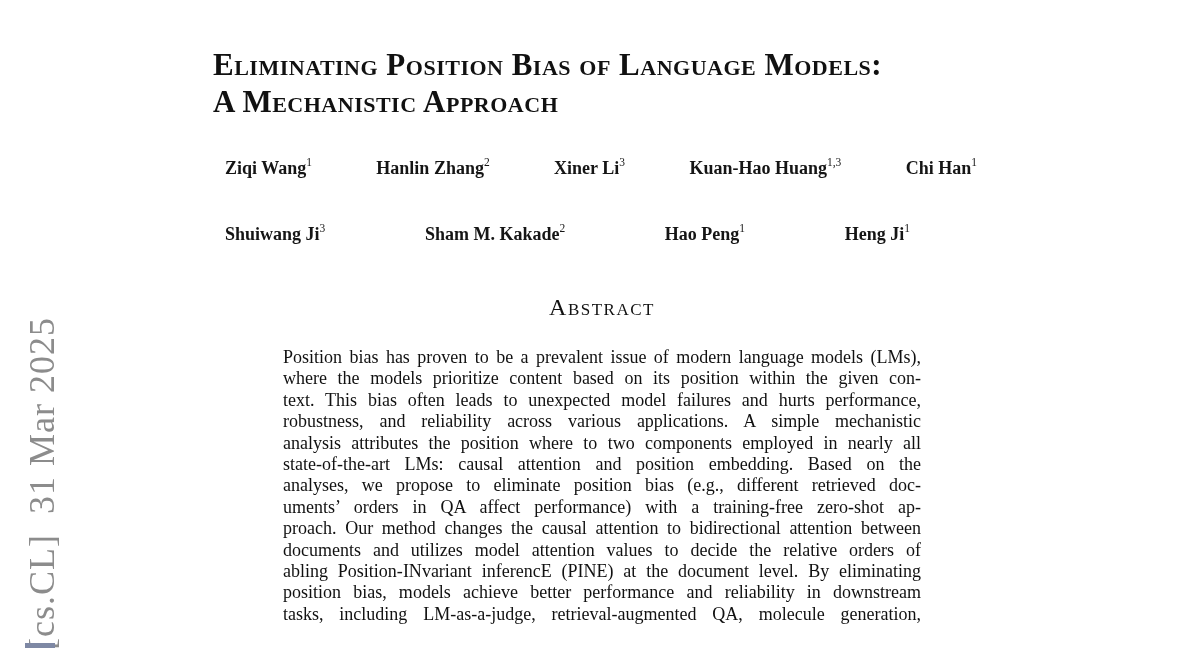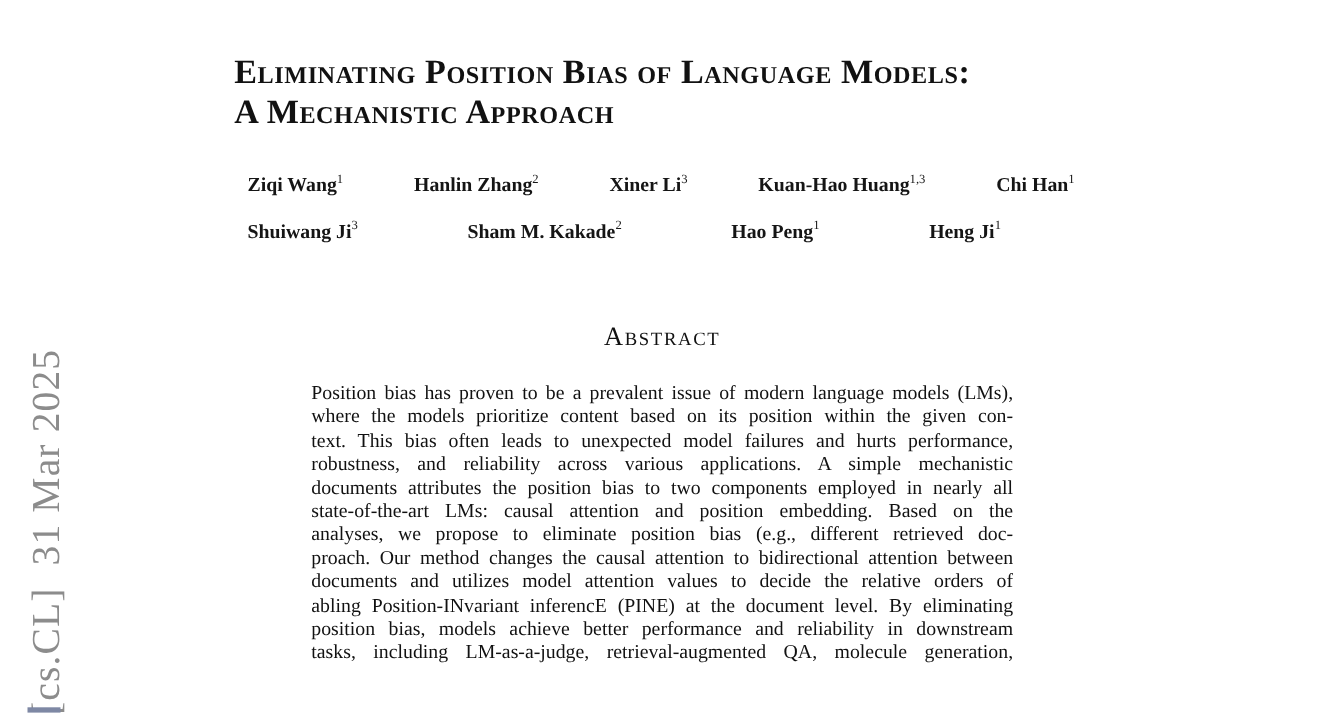"Shuiwang Ji3" .authors-row-2 { top: 200px -> 224px }
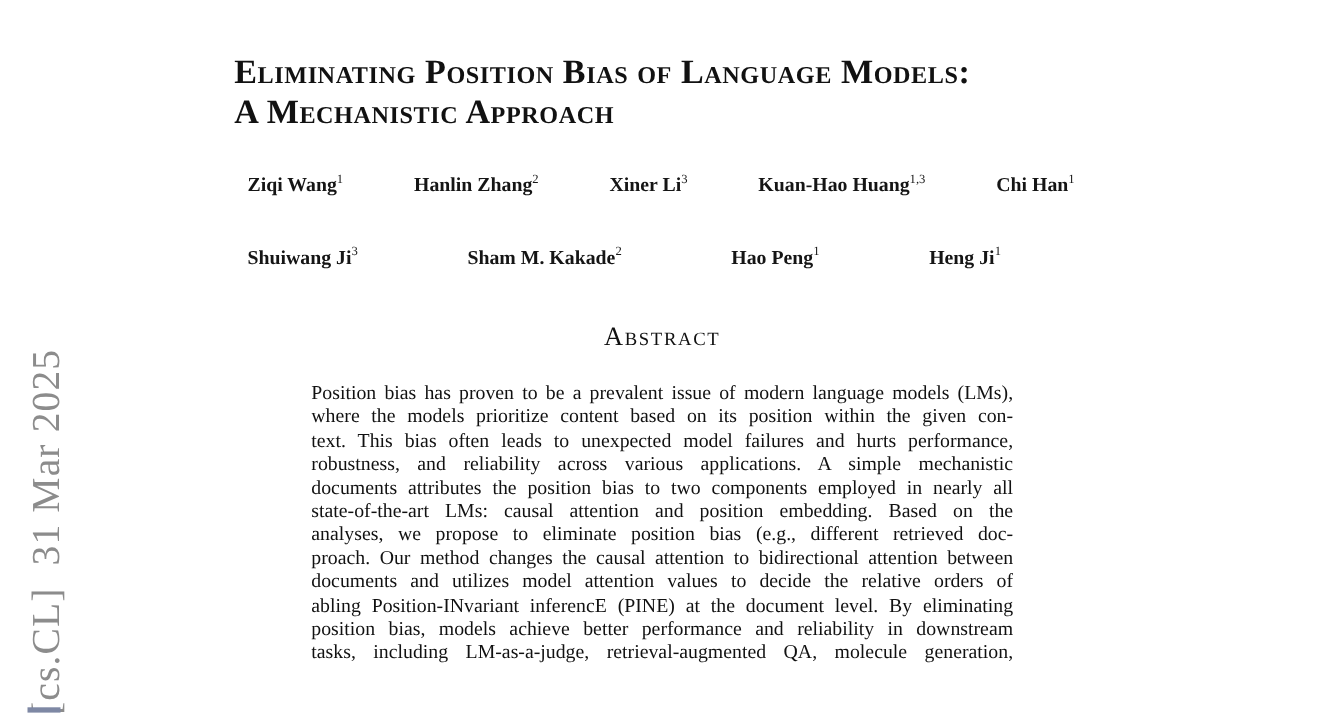"documents attributes the position bias" span { text: documents attributes the position bias -> analysis attributes the position where }
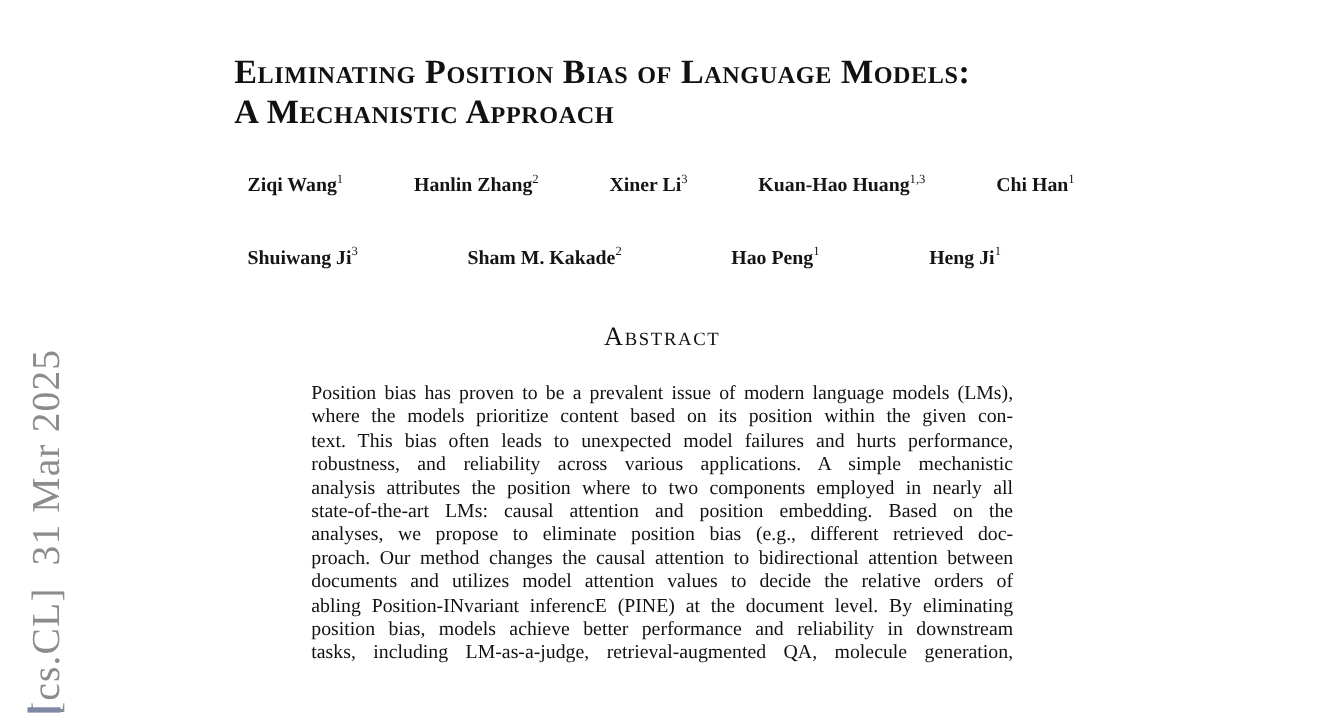"uments’ orders in QA affect" div.abs-line { html: none -> <div><span>uments’ orders in QA affect performance) with a </span><b>training-free zero-shot</b><span> ap-</span></div> }
